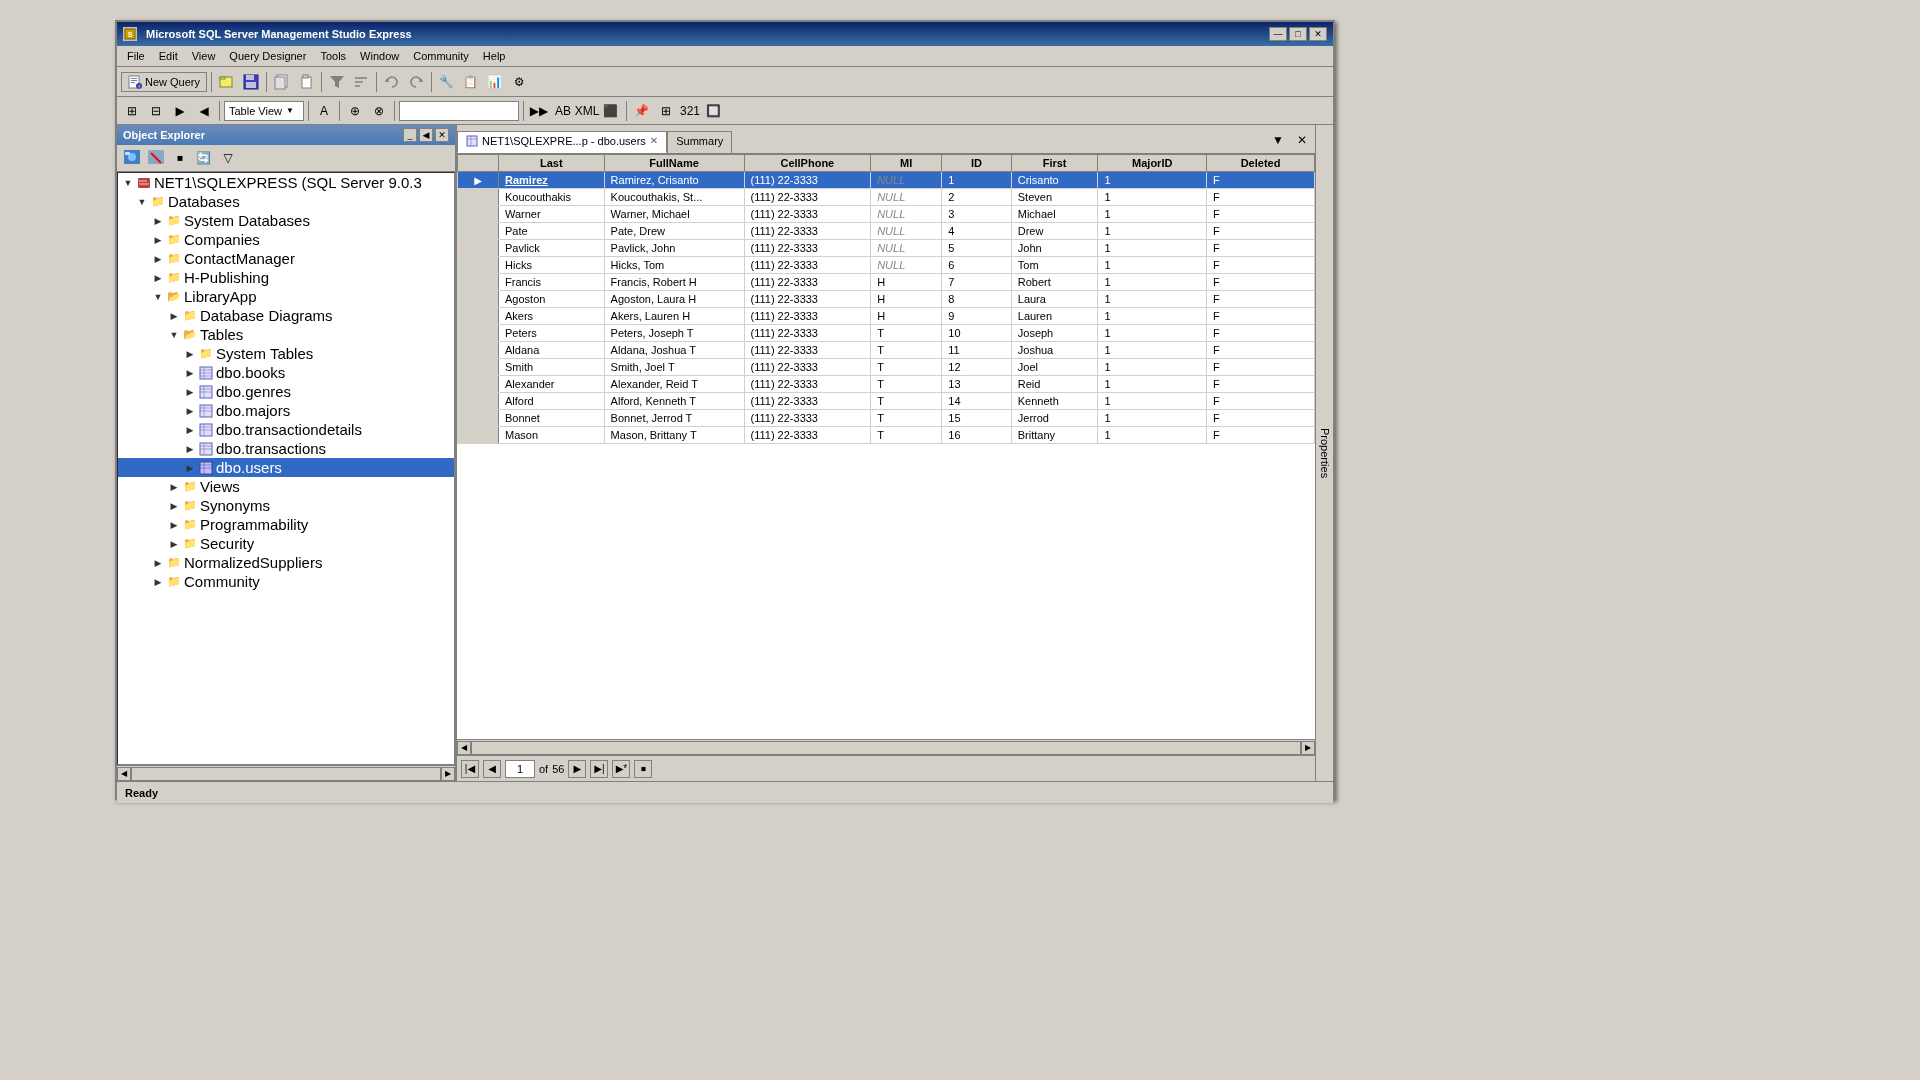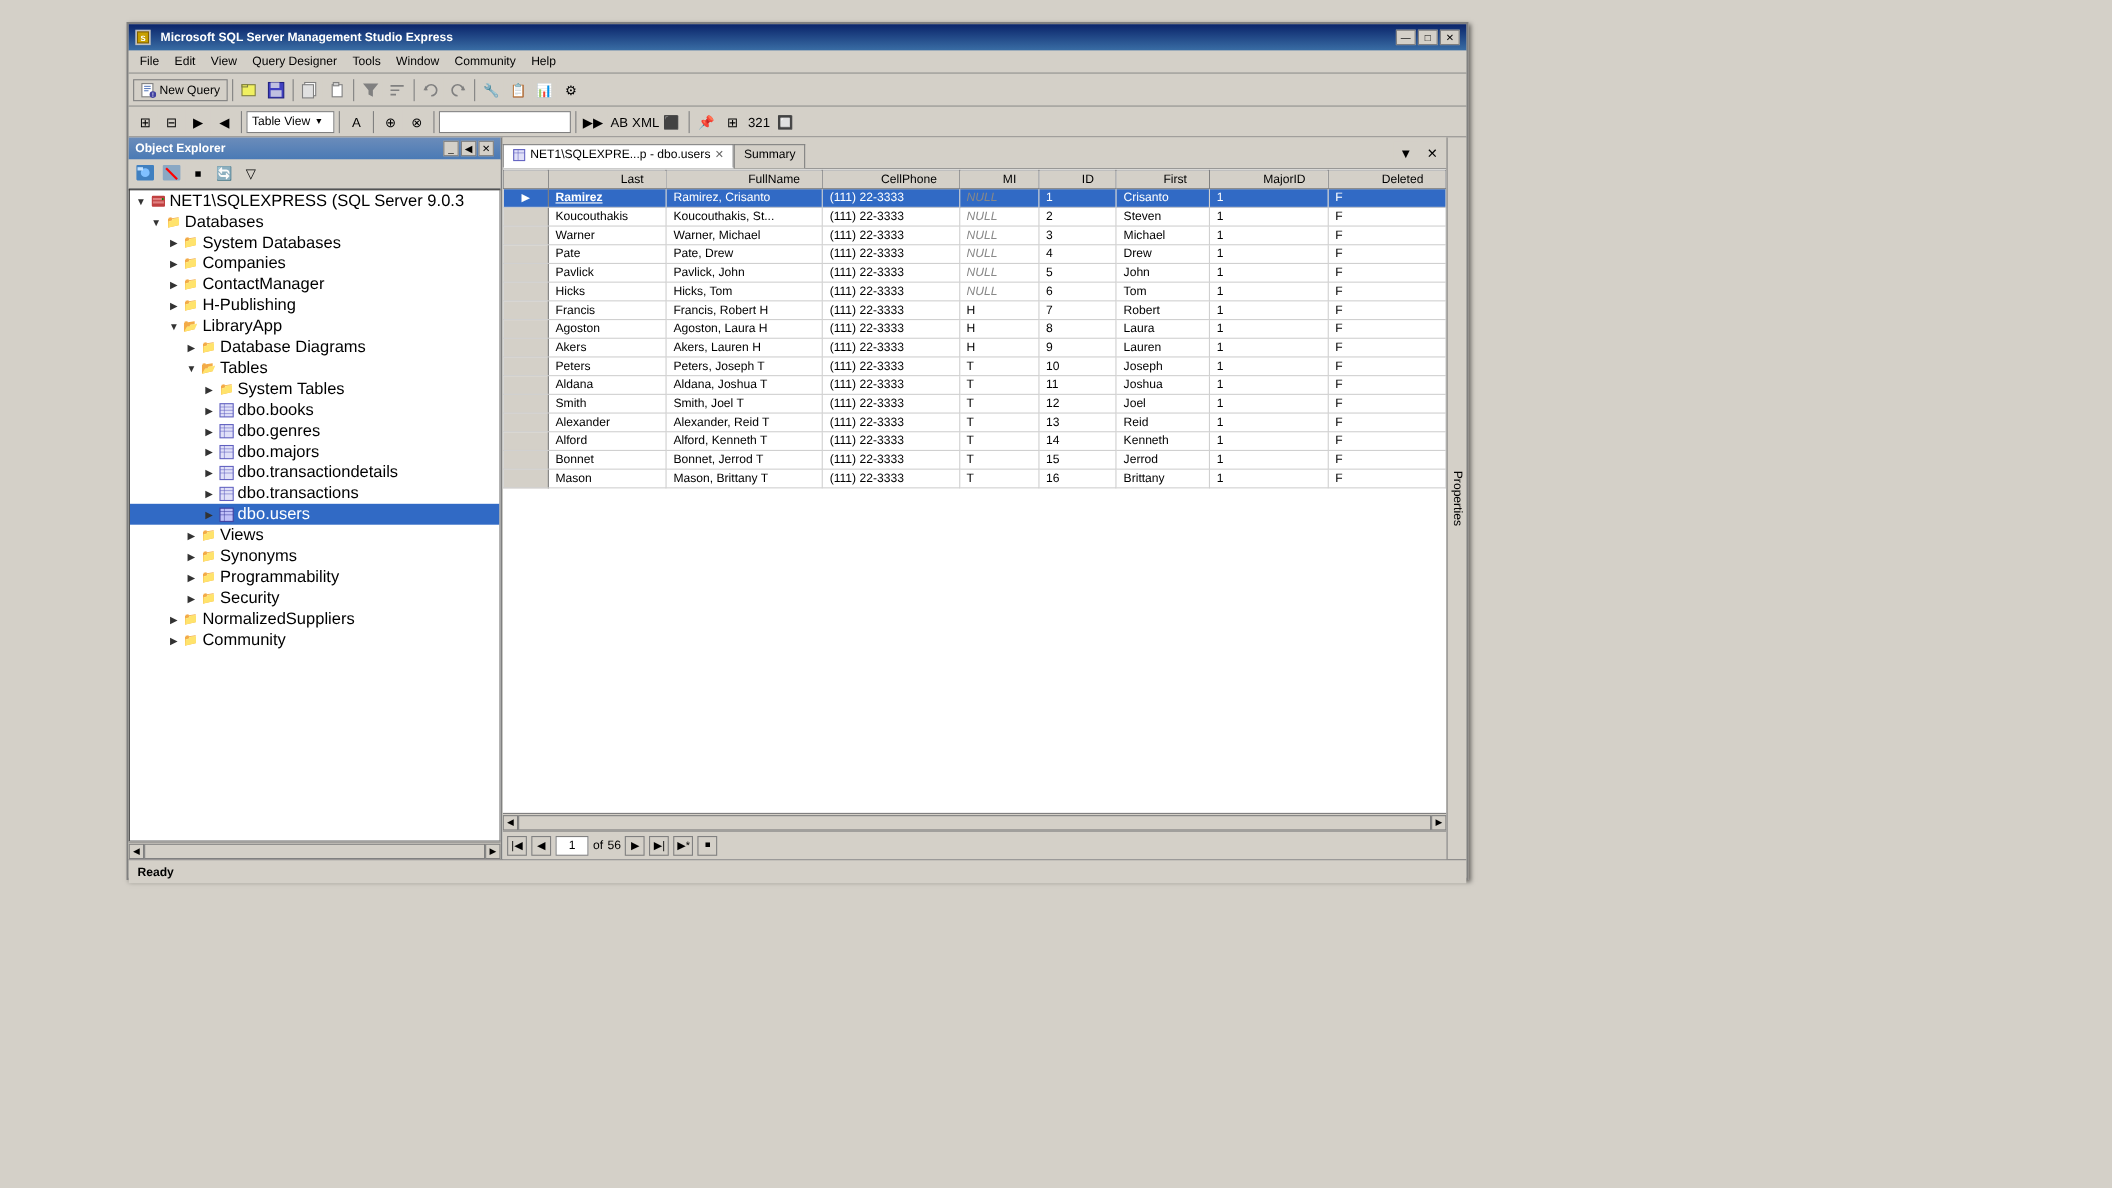"Last" th { font-weight: normal -> bold; text-align: right -> center }
